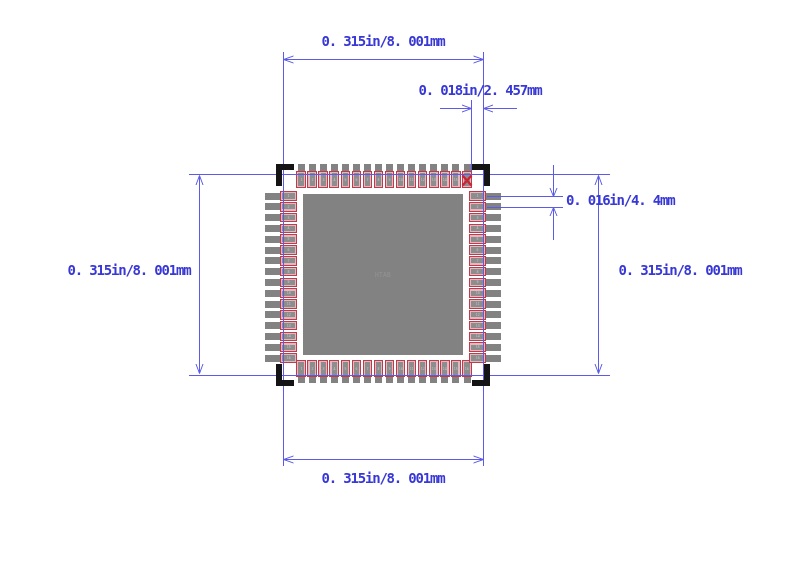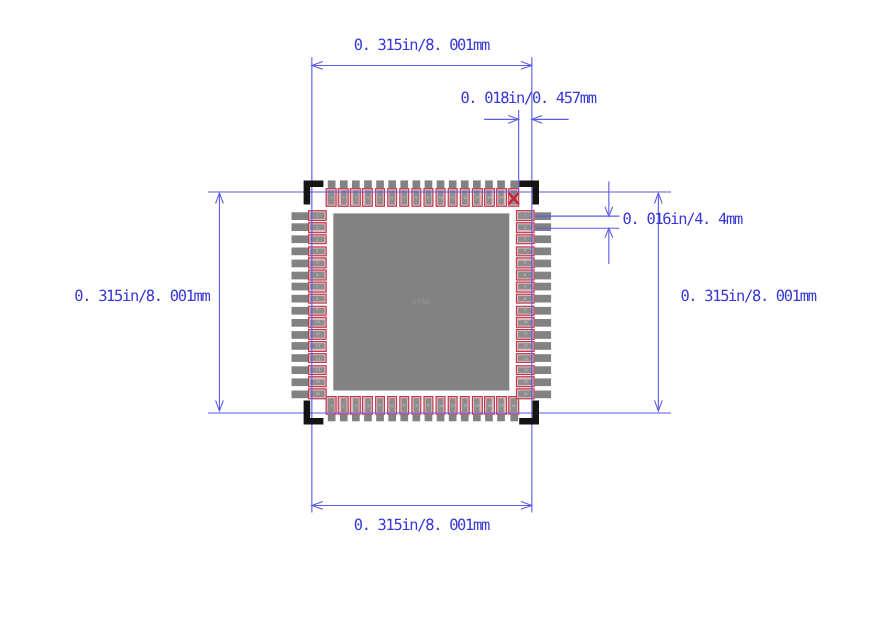"0. 315in/8. 001mm" .dimlabel { font-weight: none -> bold }
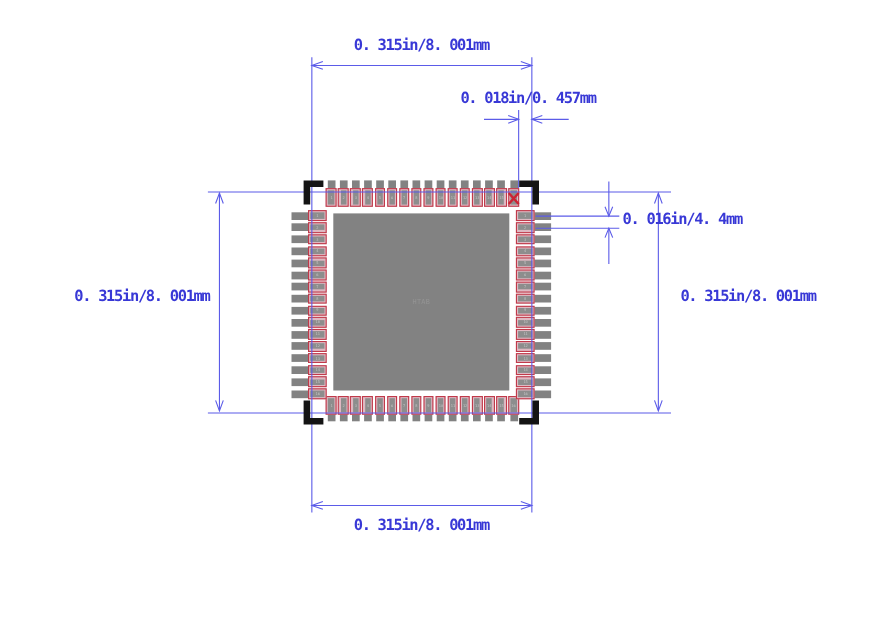"0. 018in/0. 457mm" div.dimlabel { text: 018in/0 -> 018in/2 }
